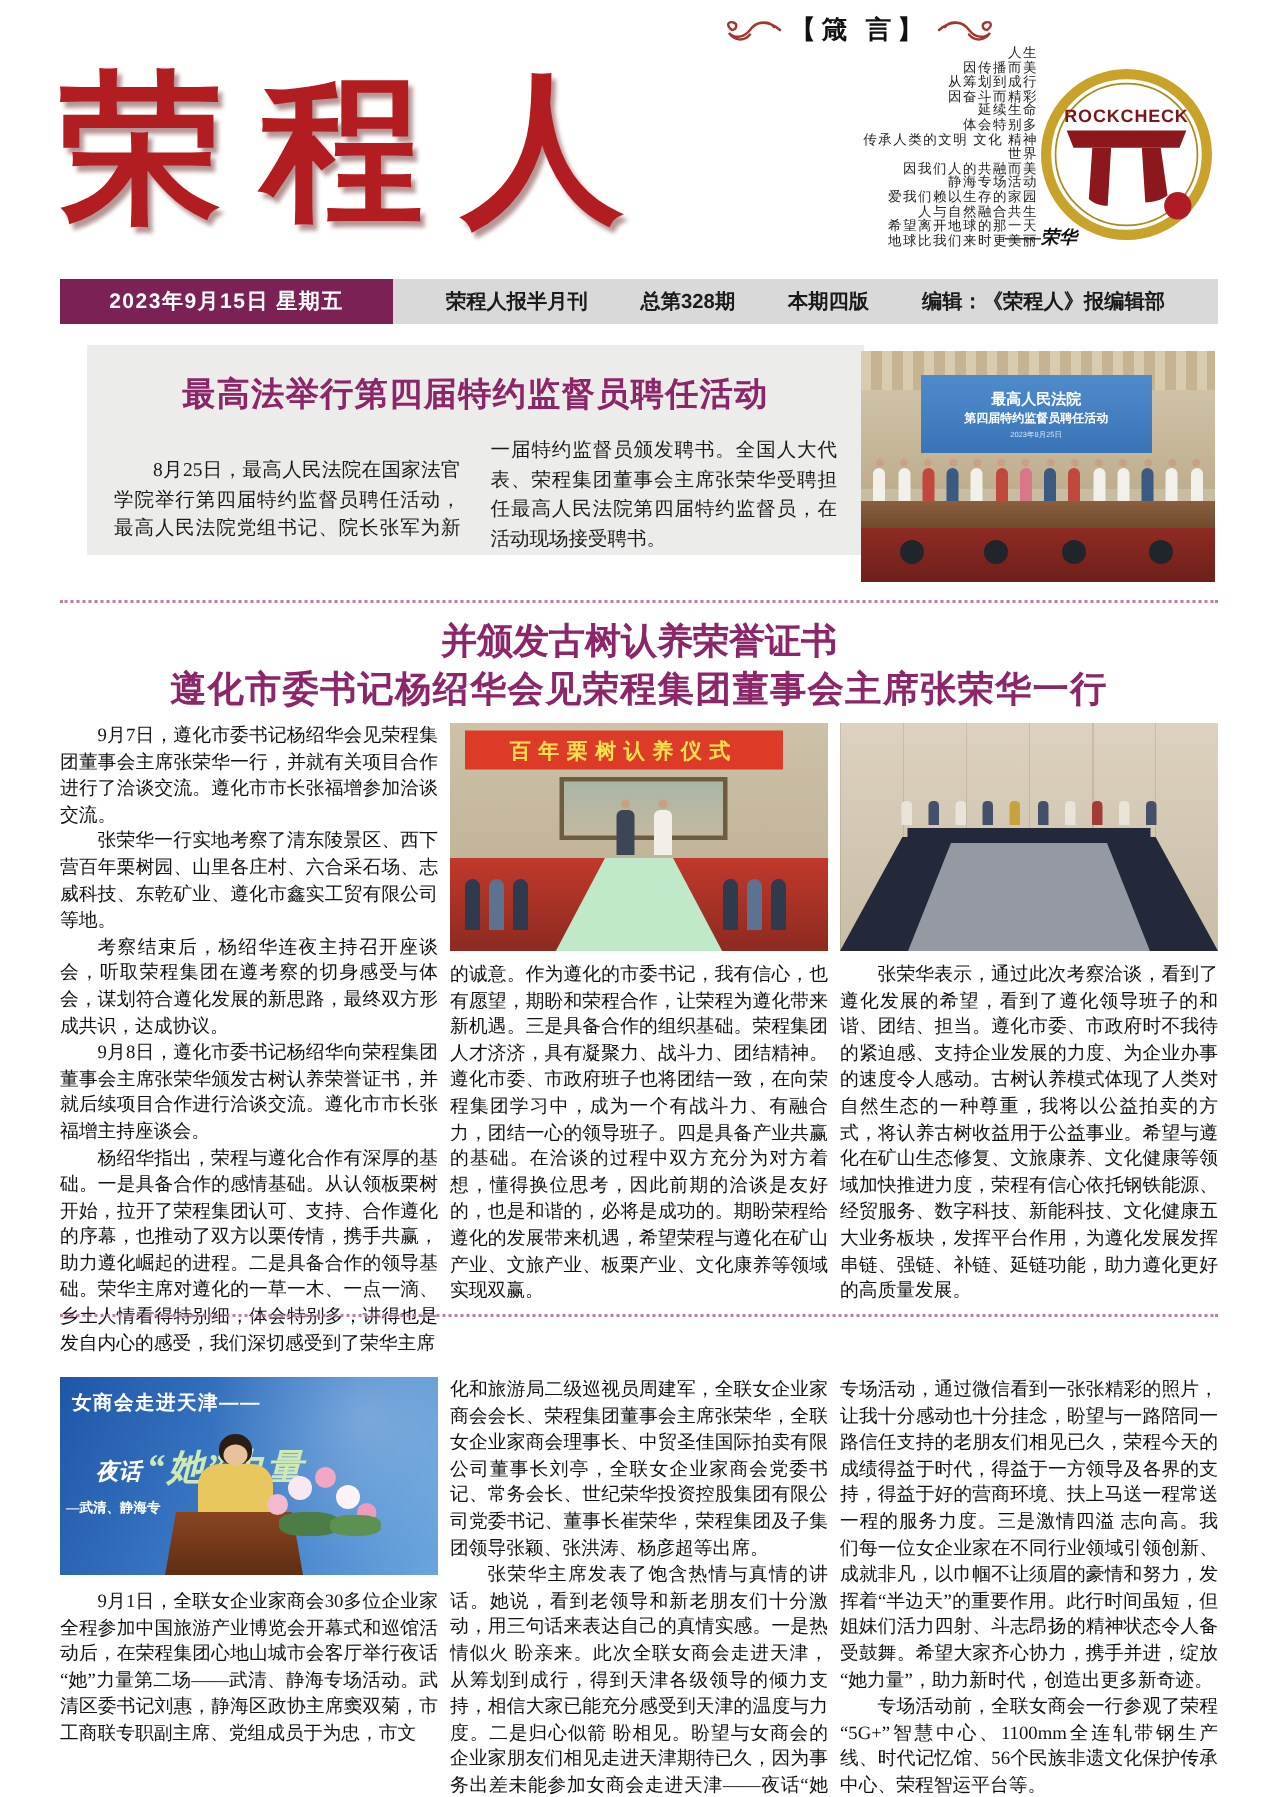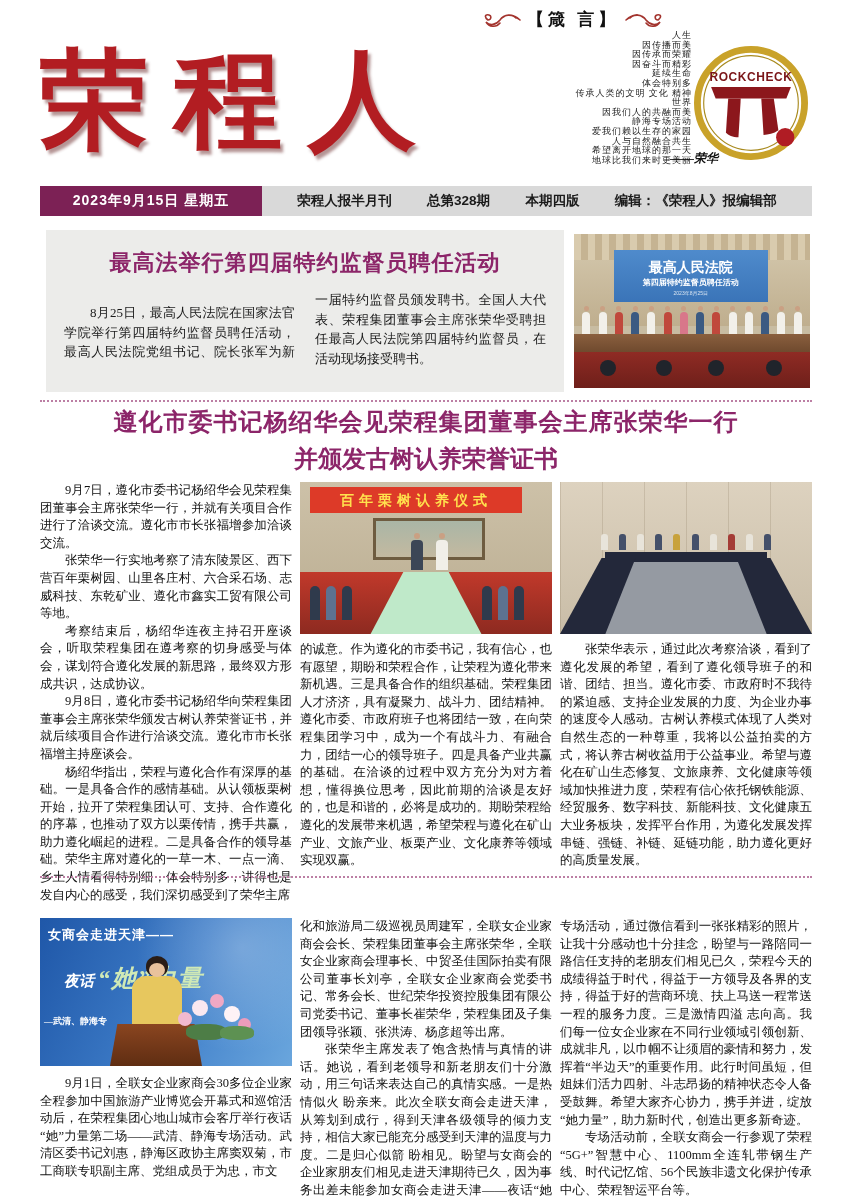"因传承而荣耀" div { text: 因传承而荣耀 -> 从筹划到成行 }
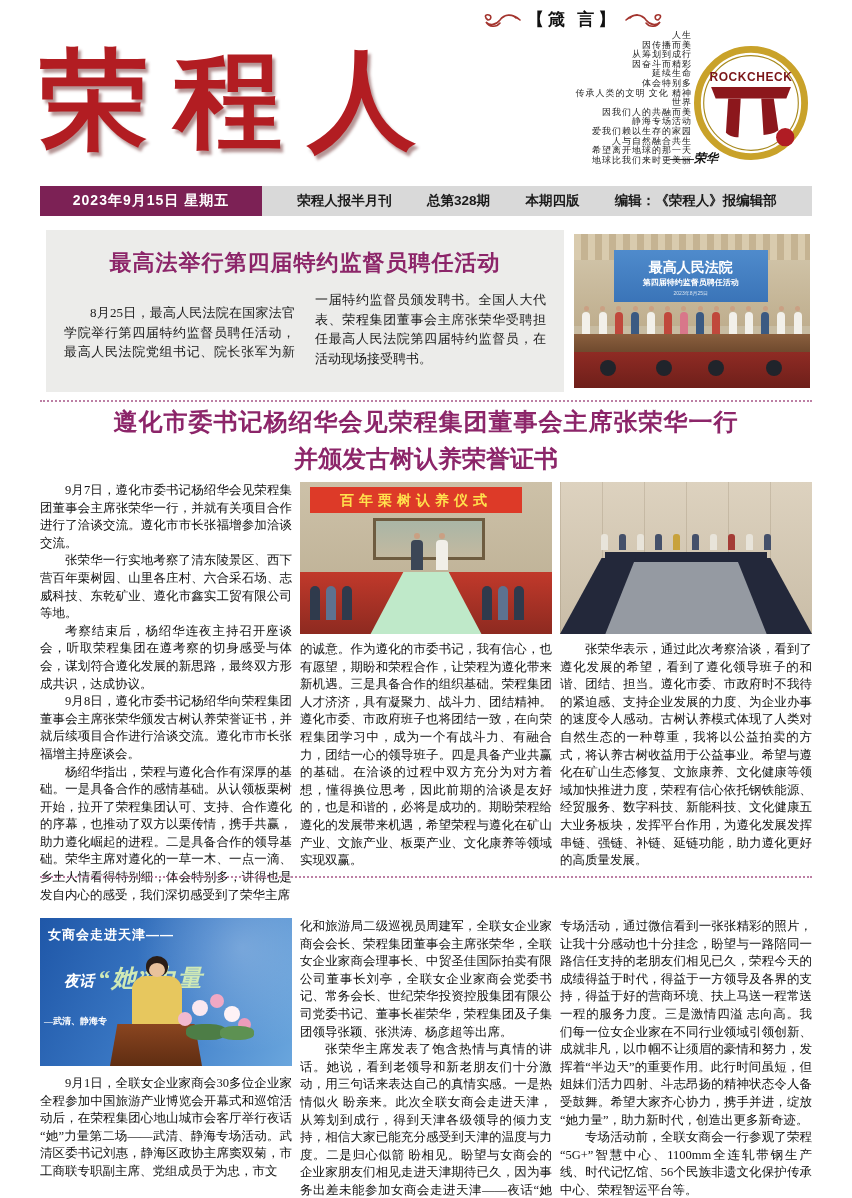"最高法举行第四届特约监督员聘任活动" .a1-box { height: 162px -> 140px; left: 6px -> 18px }
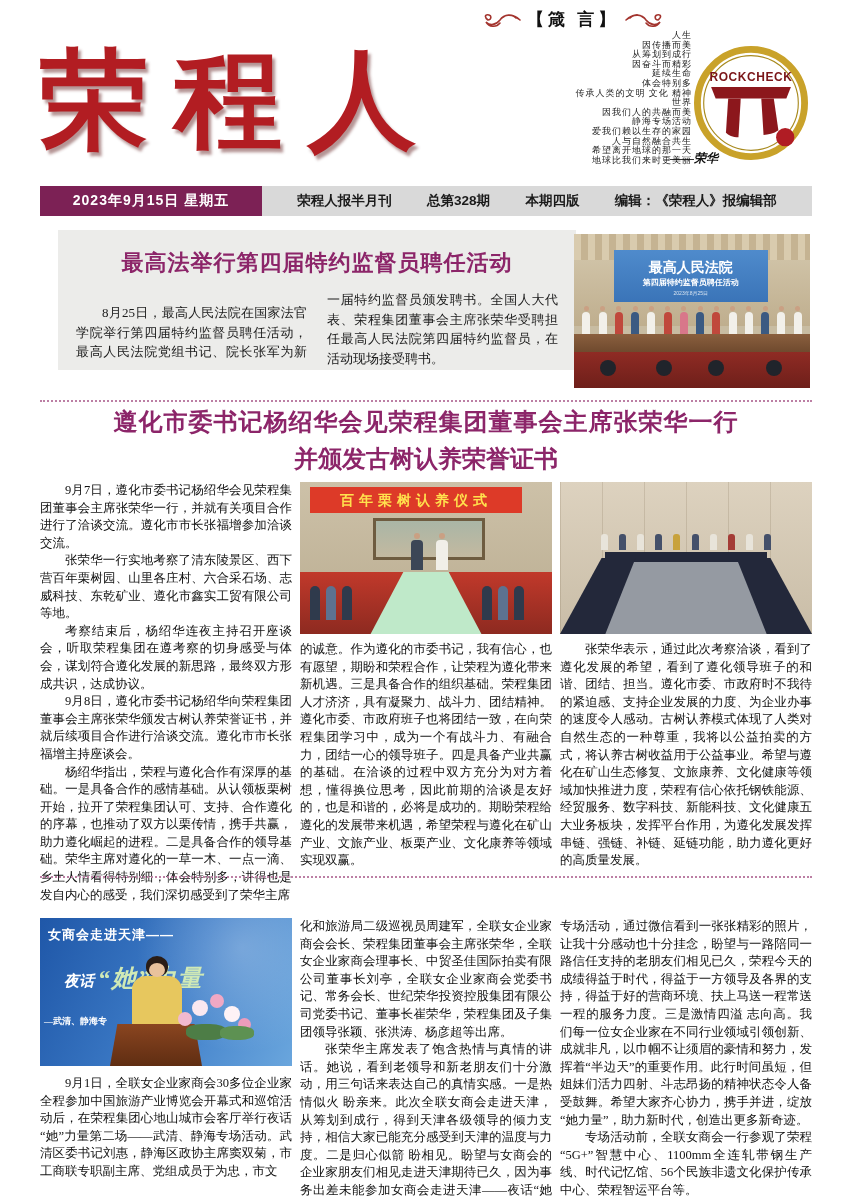"最高人民法院" .ph1-screen .l1 { font-size: 14px -> 10px }
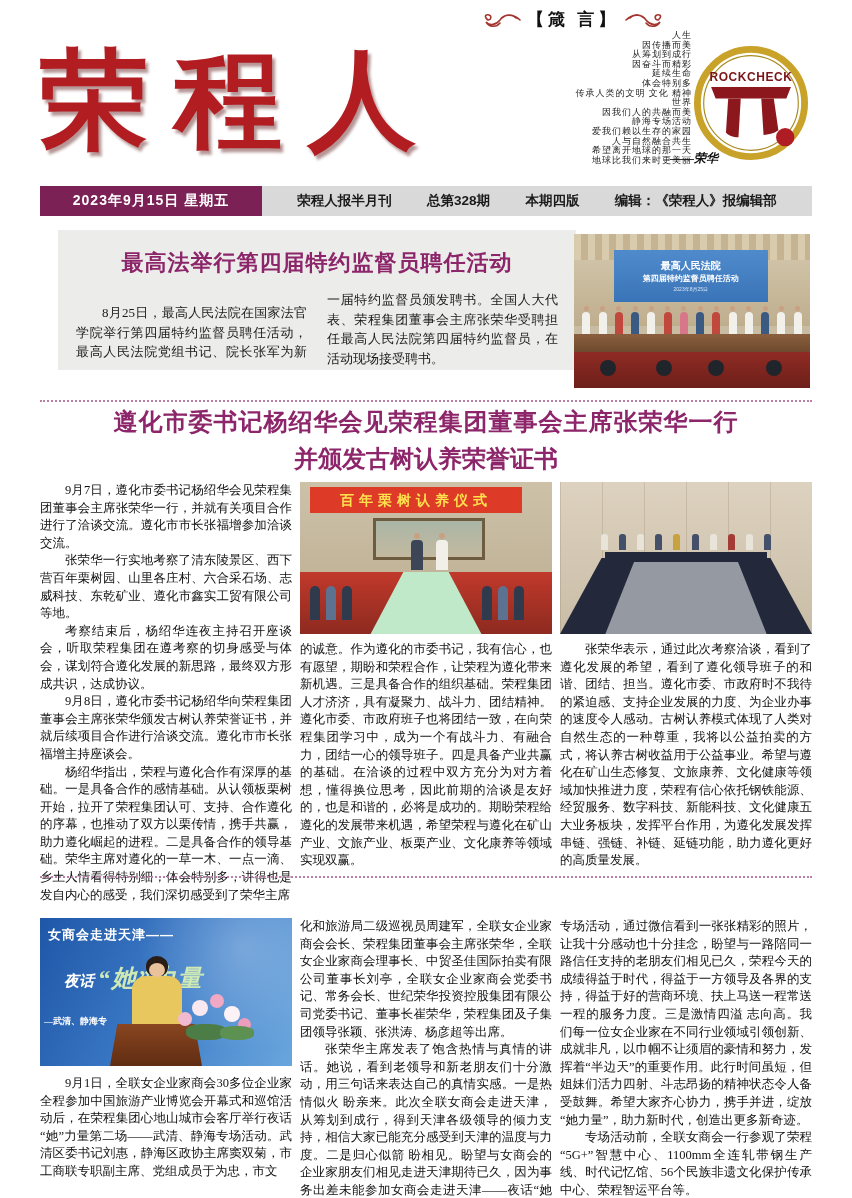"遵化市委书记杨绍华会见荣程集团董事会主席张荣华一行" div.headline { order: before "并颁发古树认养荣誉证书" -> after "并颁发古树认养荣誉证书" }
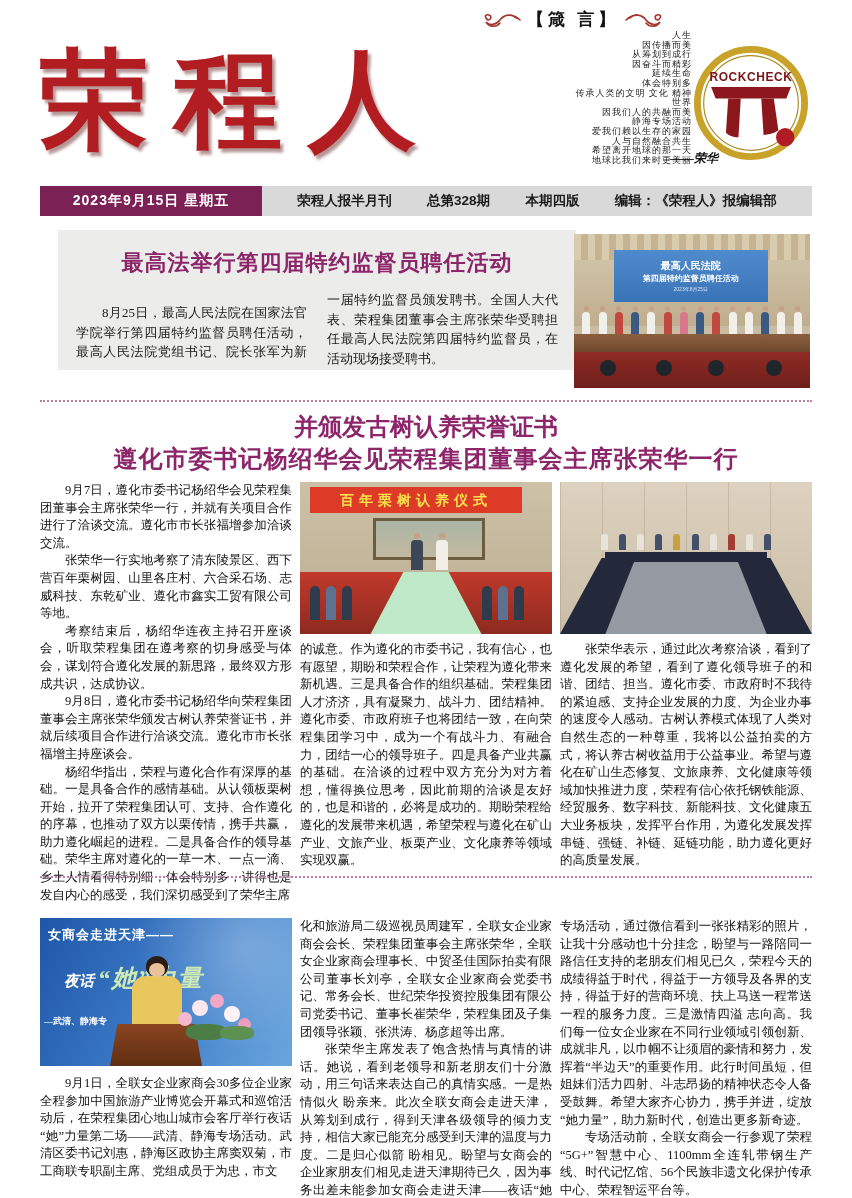"女商会走进天津——" .a3-photo { height: 148px -> 132px }
